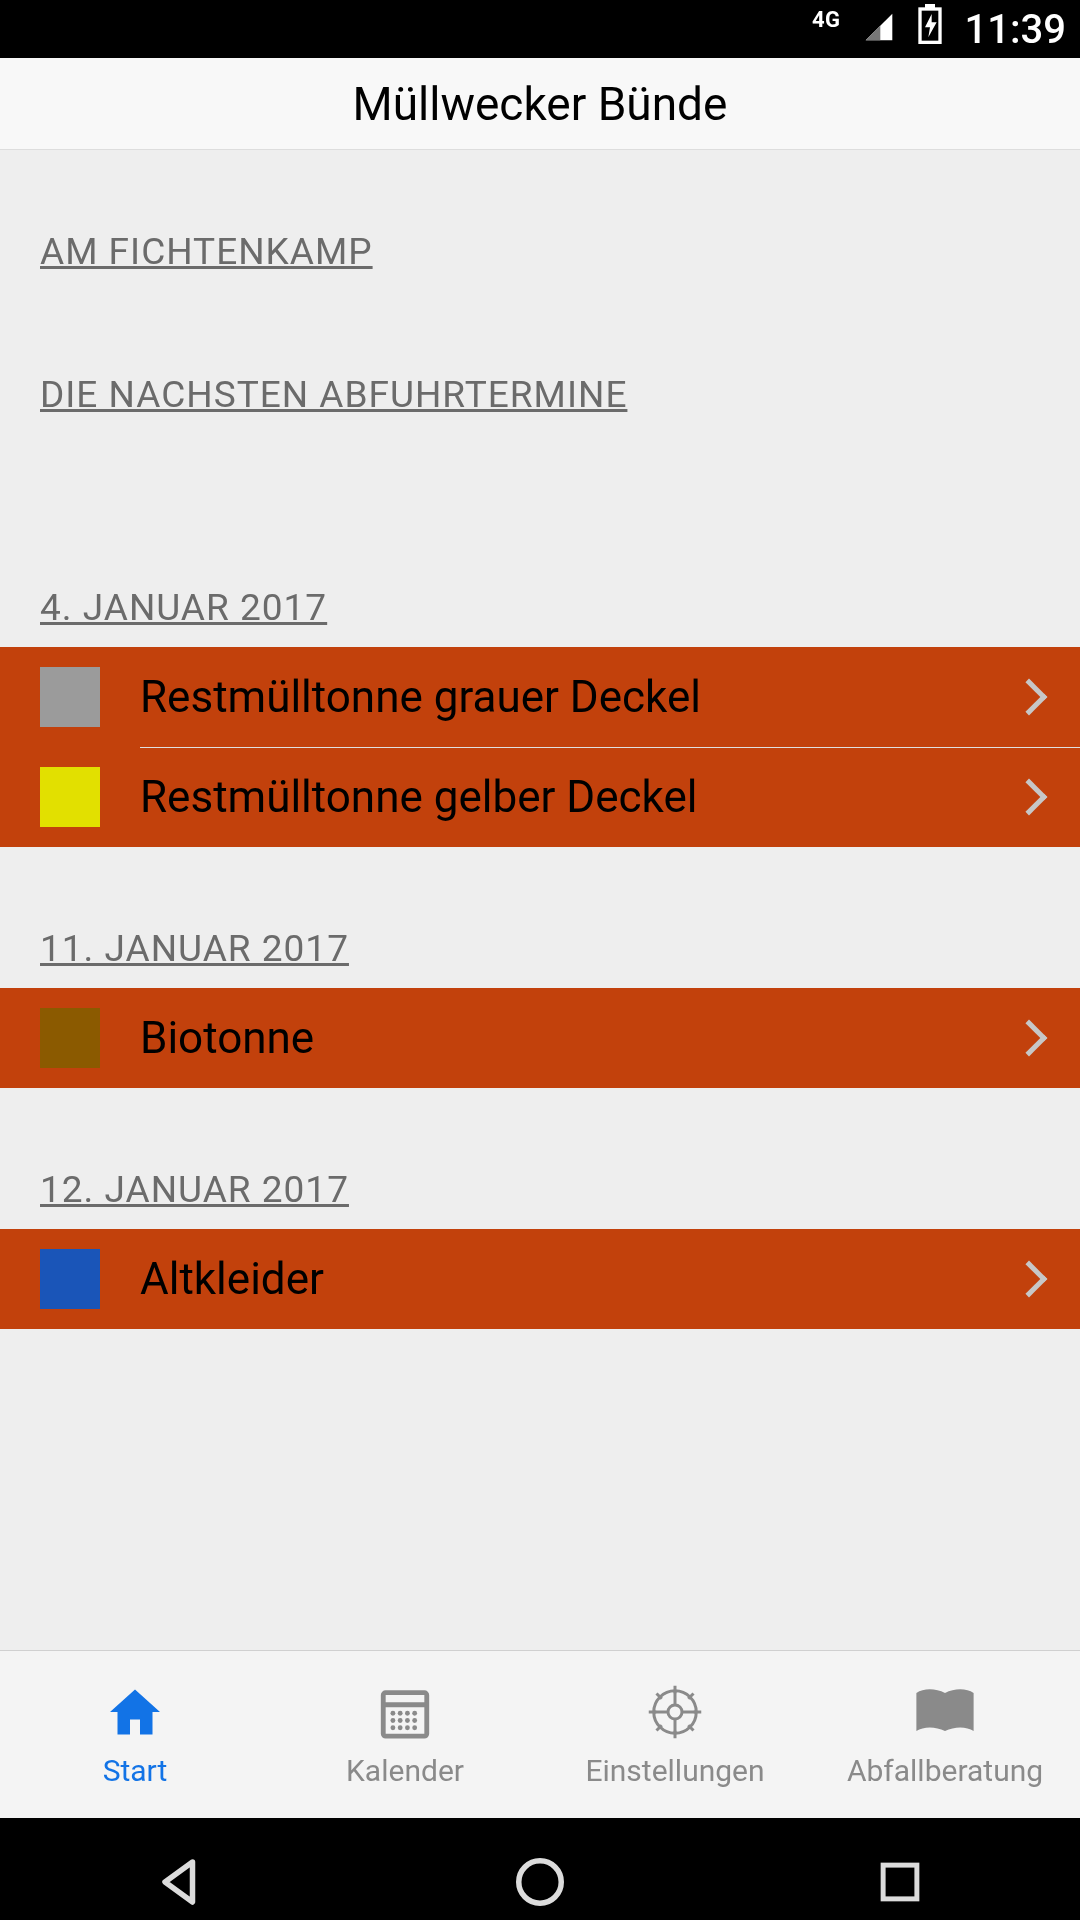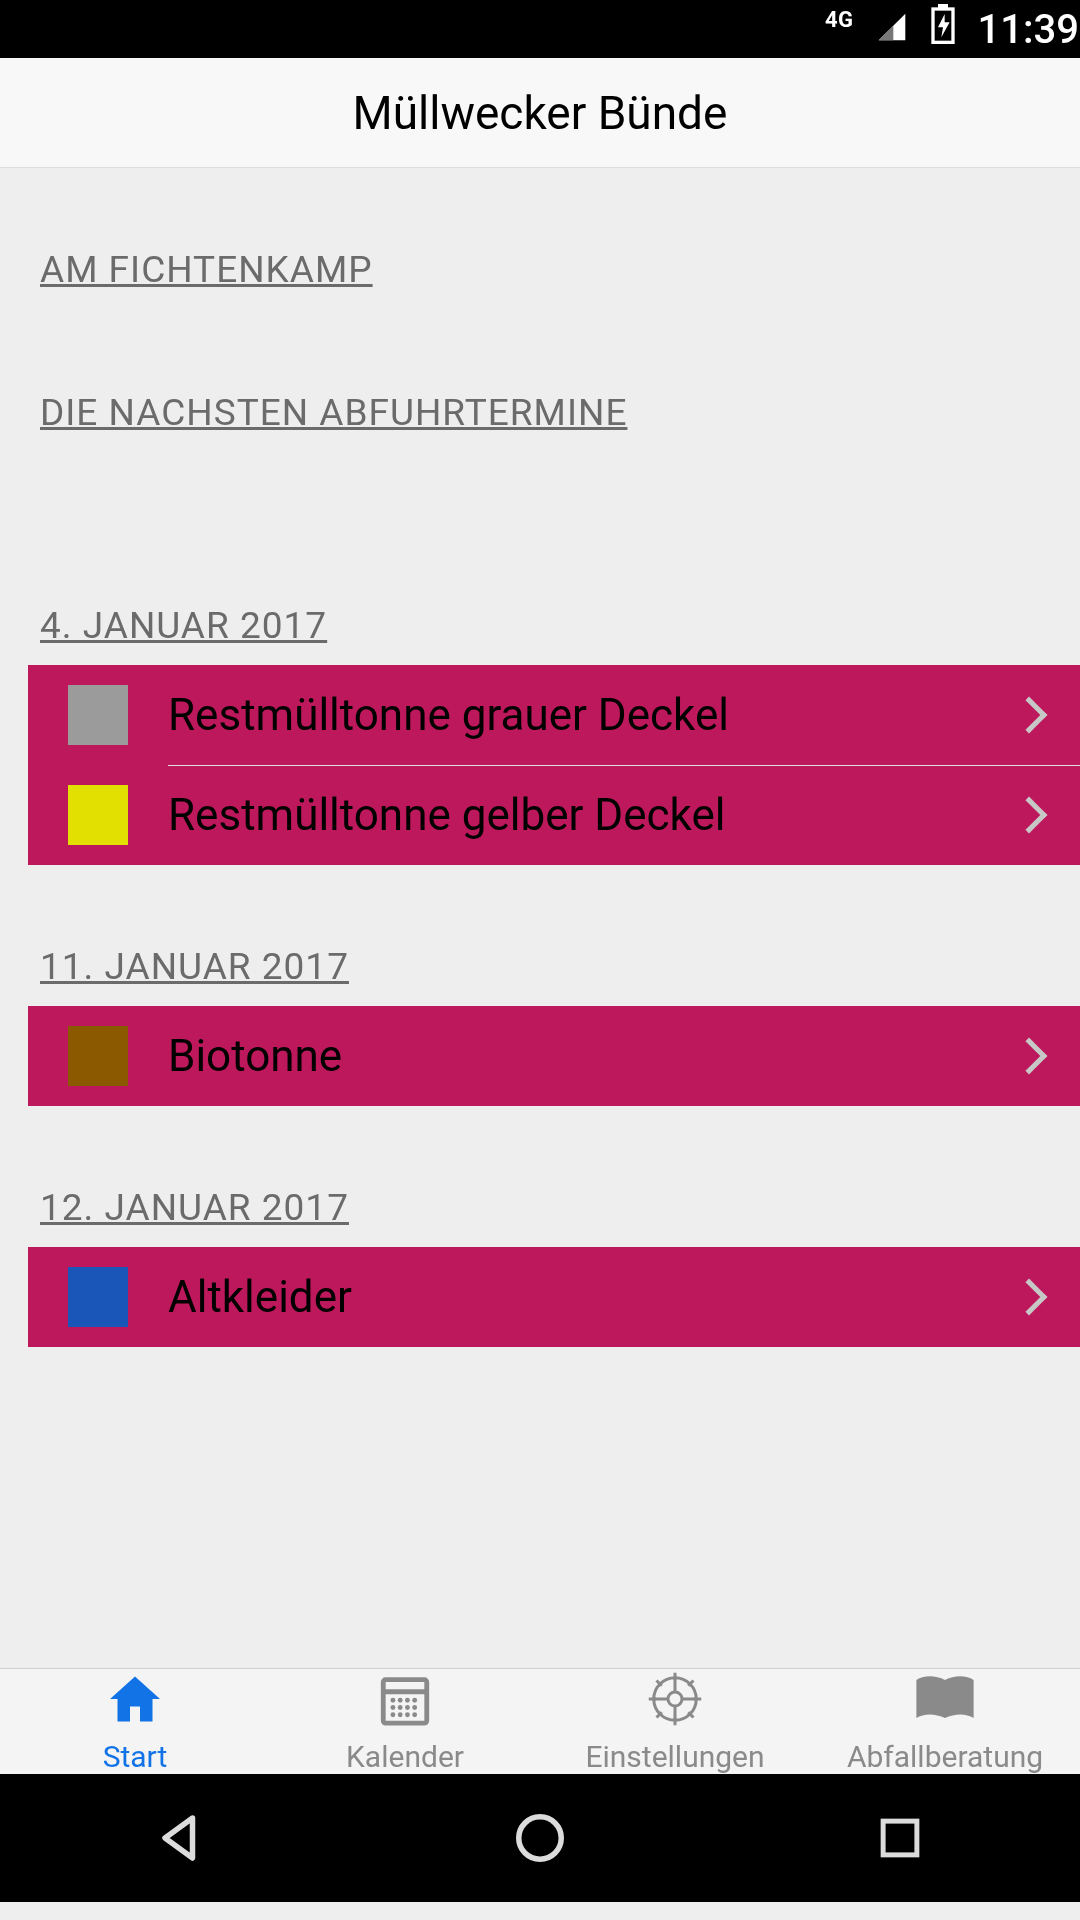"4G" .status-bar { padding: 0 1px -> 0 14px }
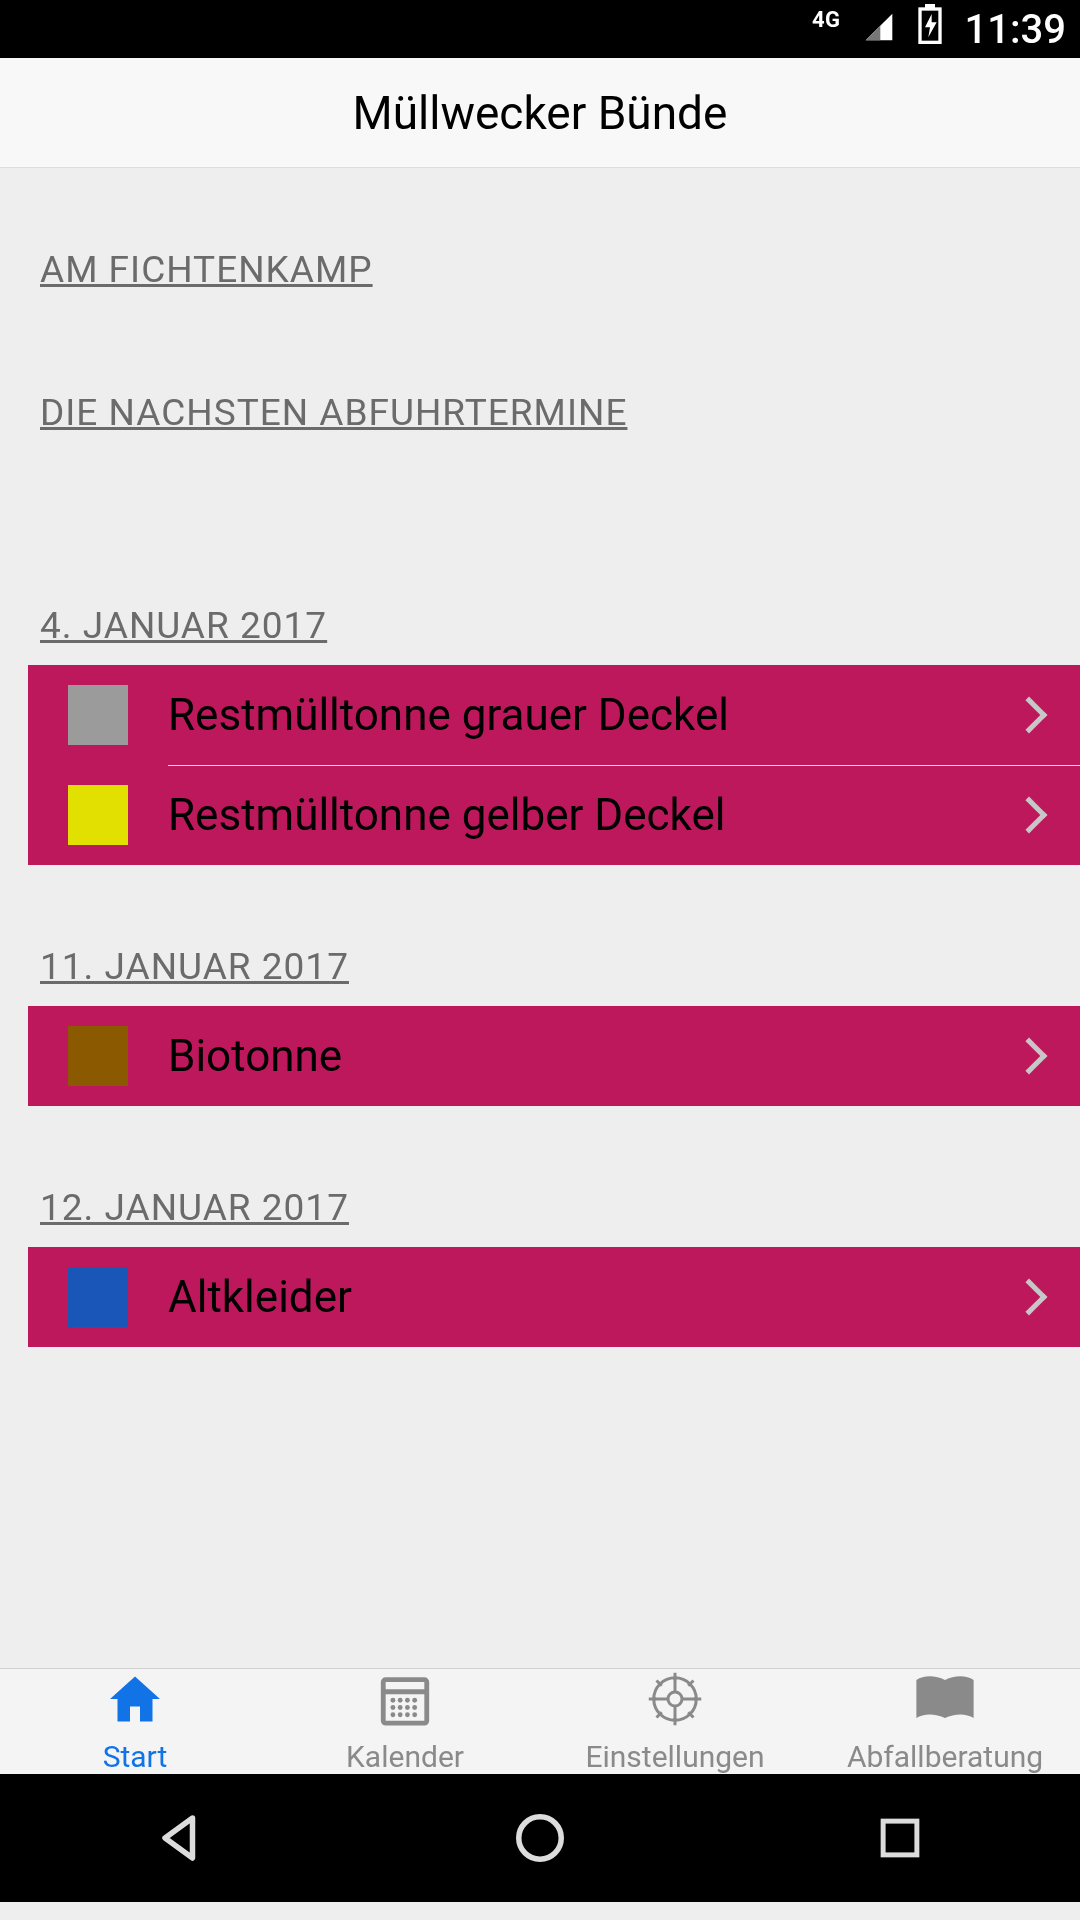"Müllwecker Bünde" .app-header { height: 110px -> 92px }
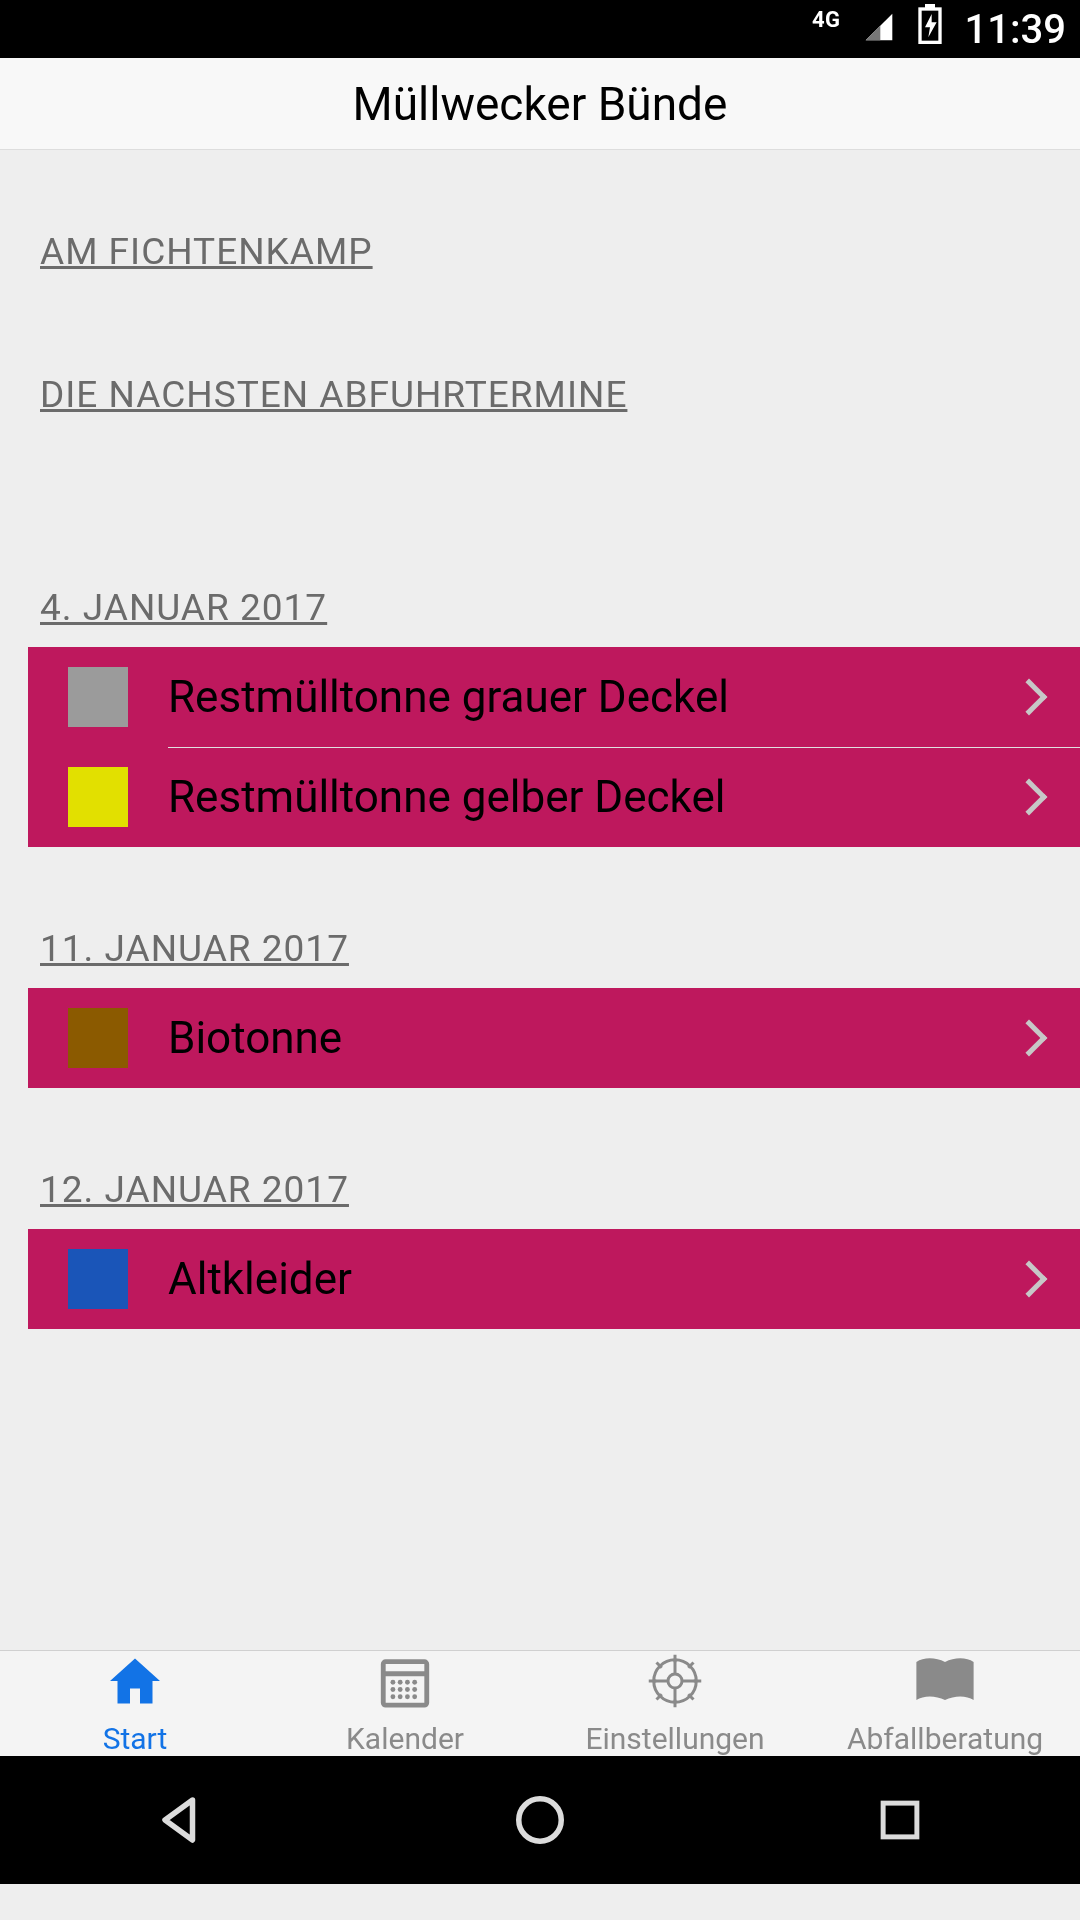"Restmülltonne grauer Deckel" .list-group { background: #be185d -> #c2410c; margin-left: 28px -> none }
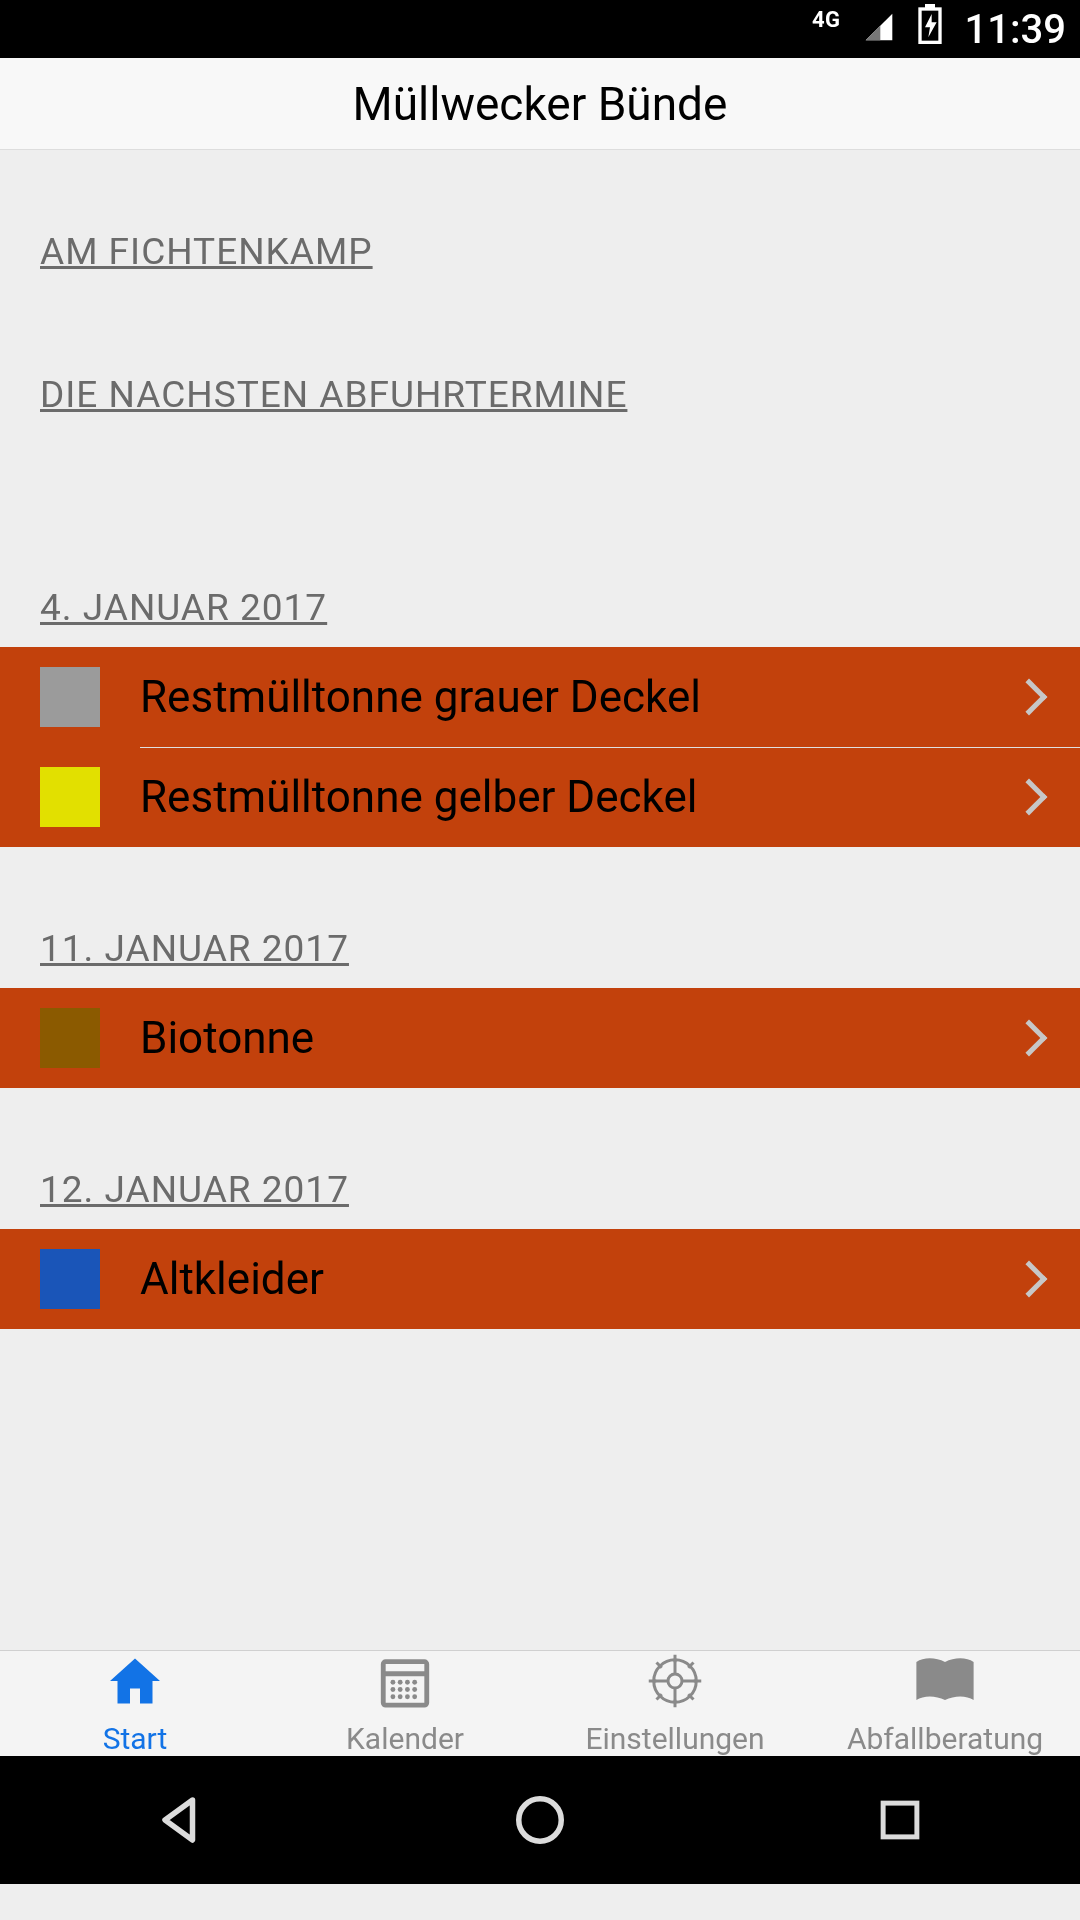"Start" .tab-bar { height: 106px -> 168px }
